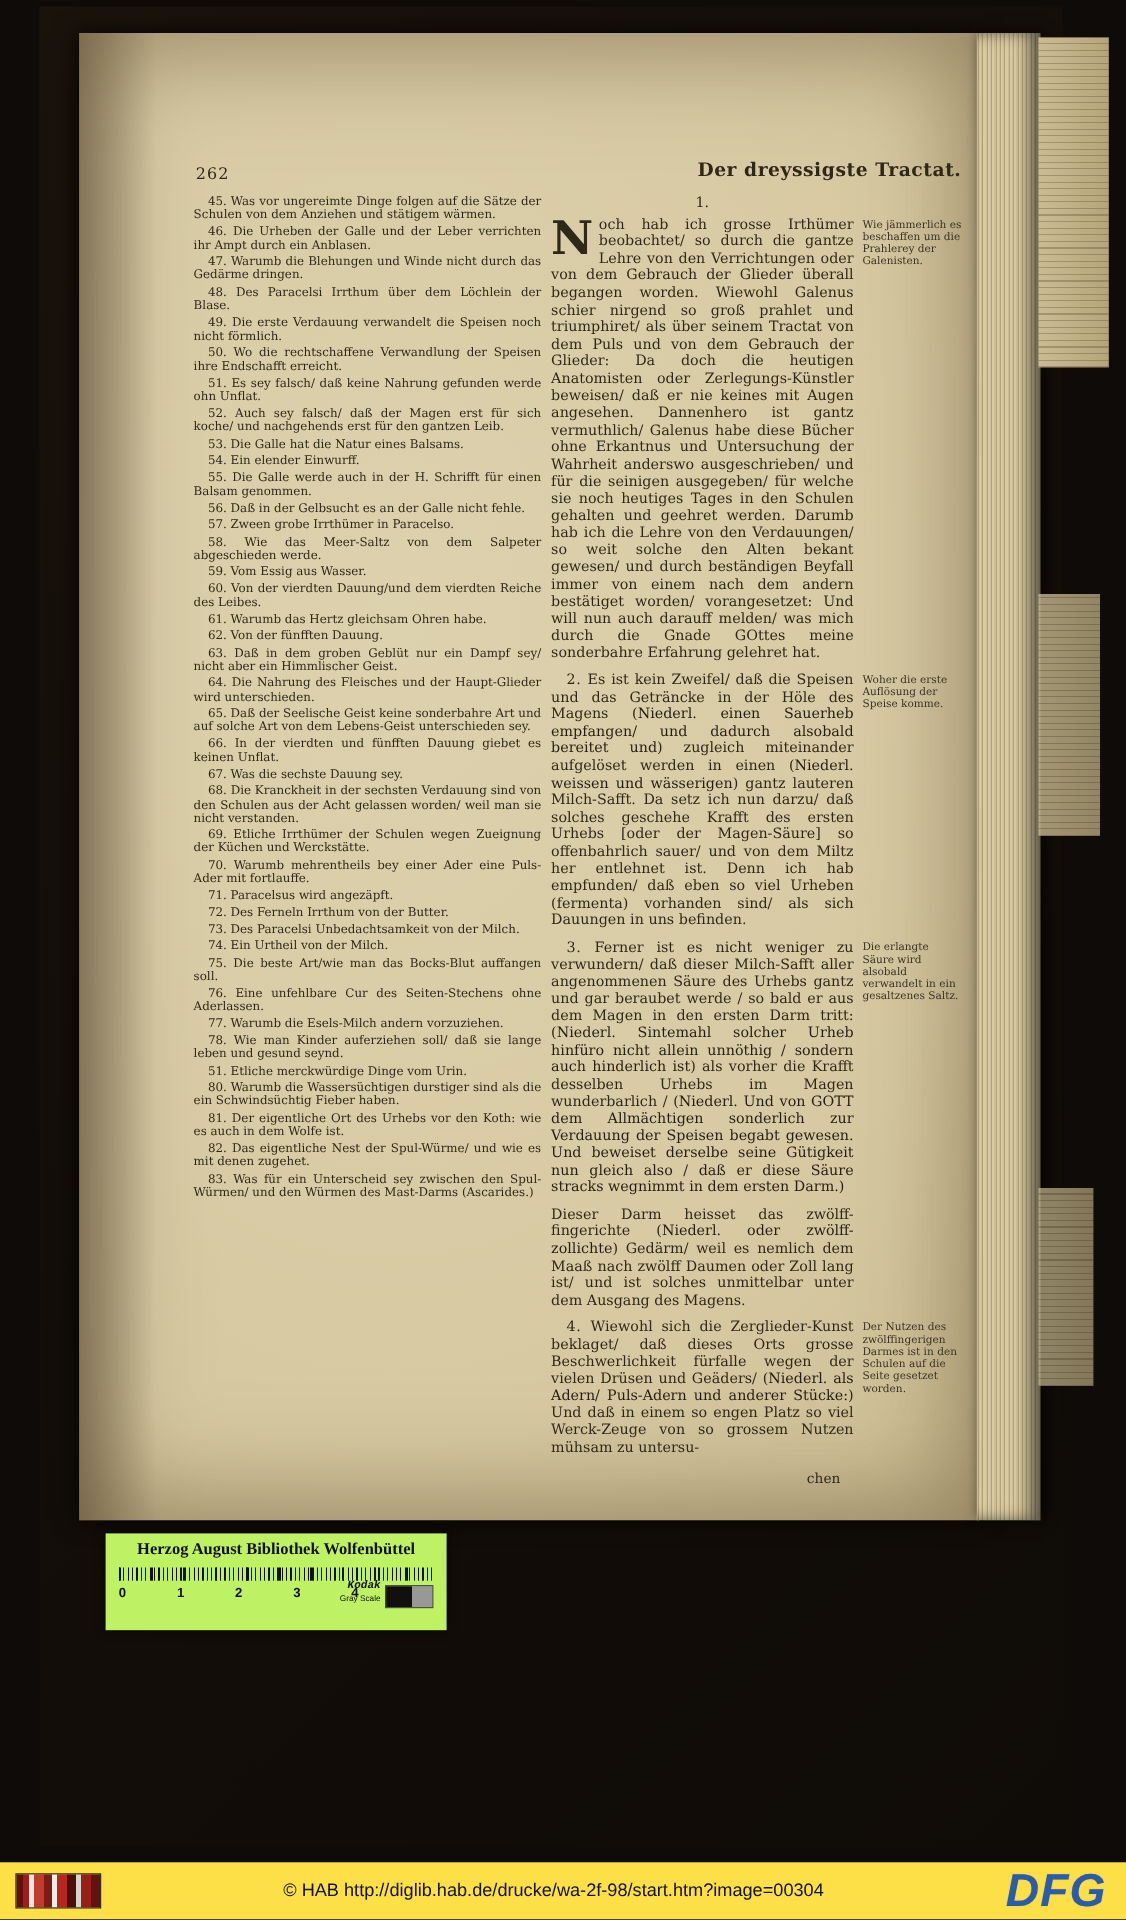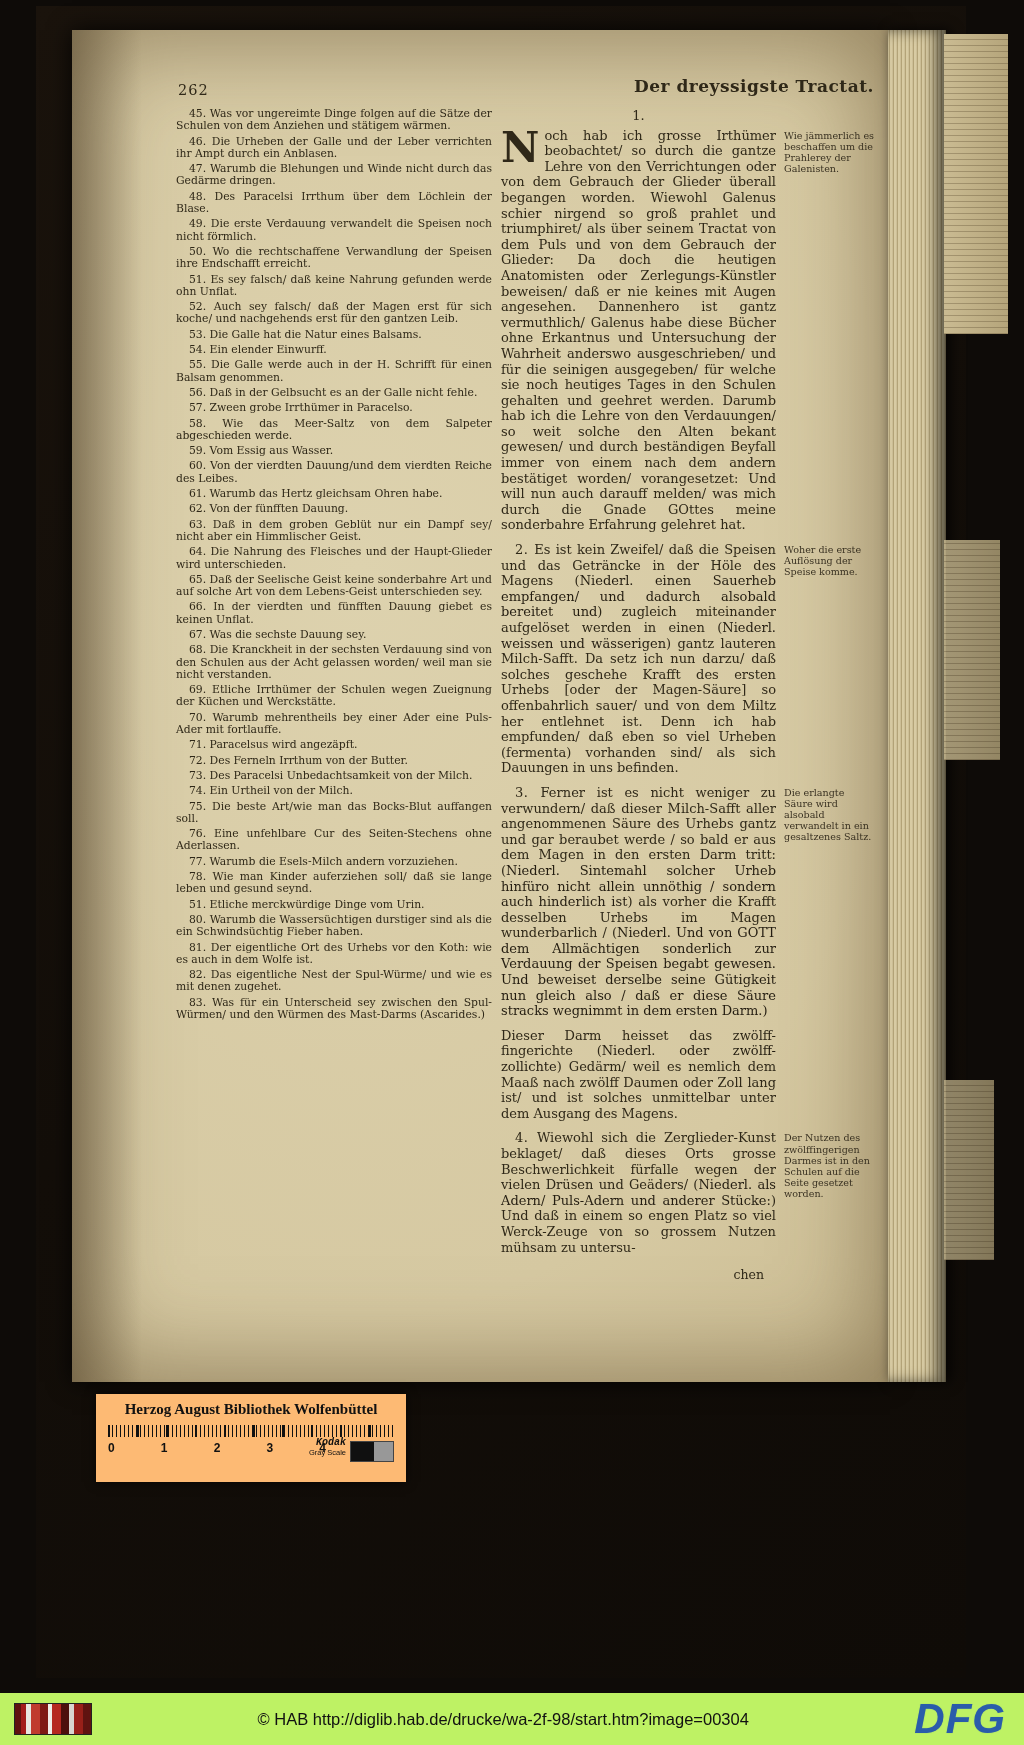"262" .page-inner { padding: 44px 16px 0 104px -> 113px 16px 0 104px }
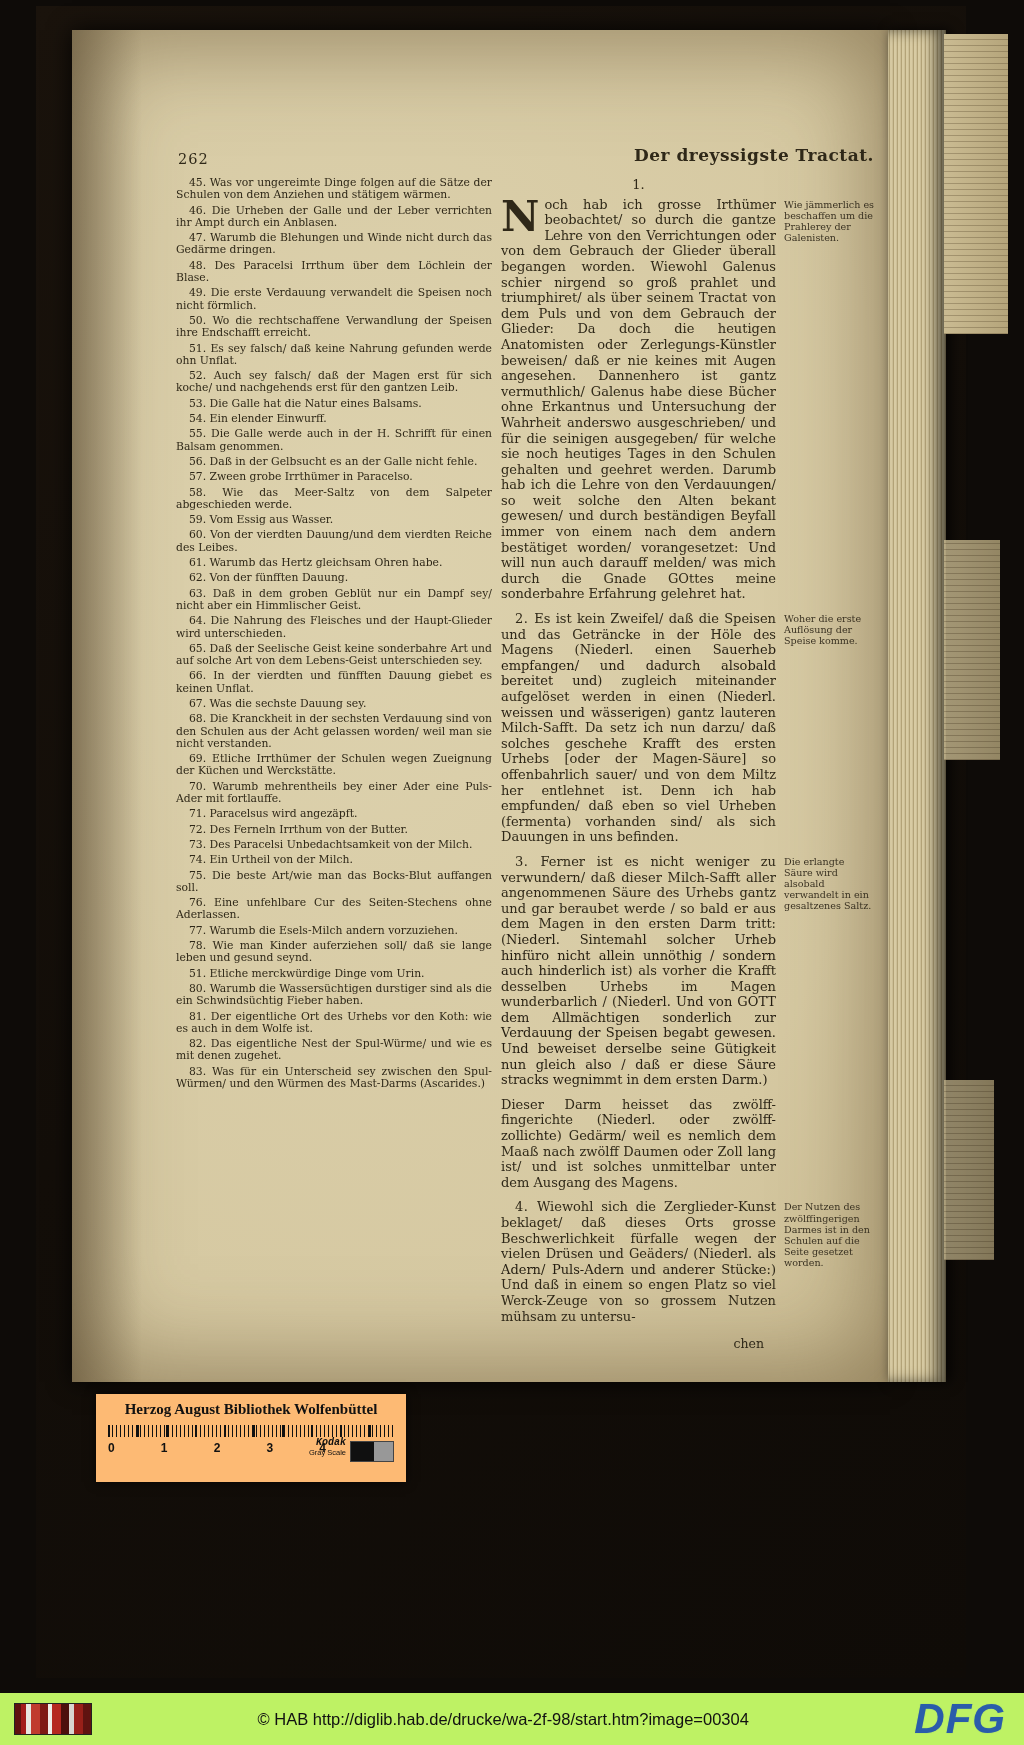"Herzog August Bibliothek Wolfenbüttel" .label-card { background: #fdba74 -> #bef264 }
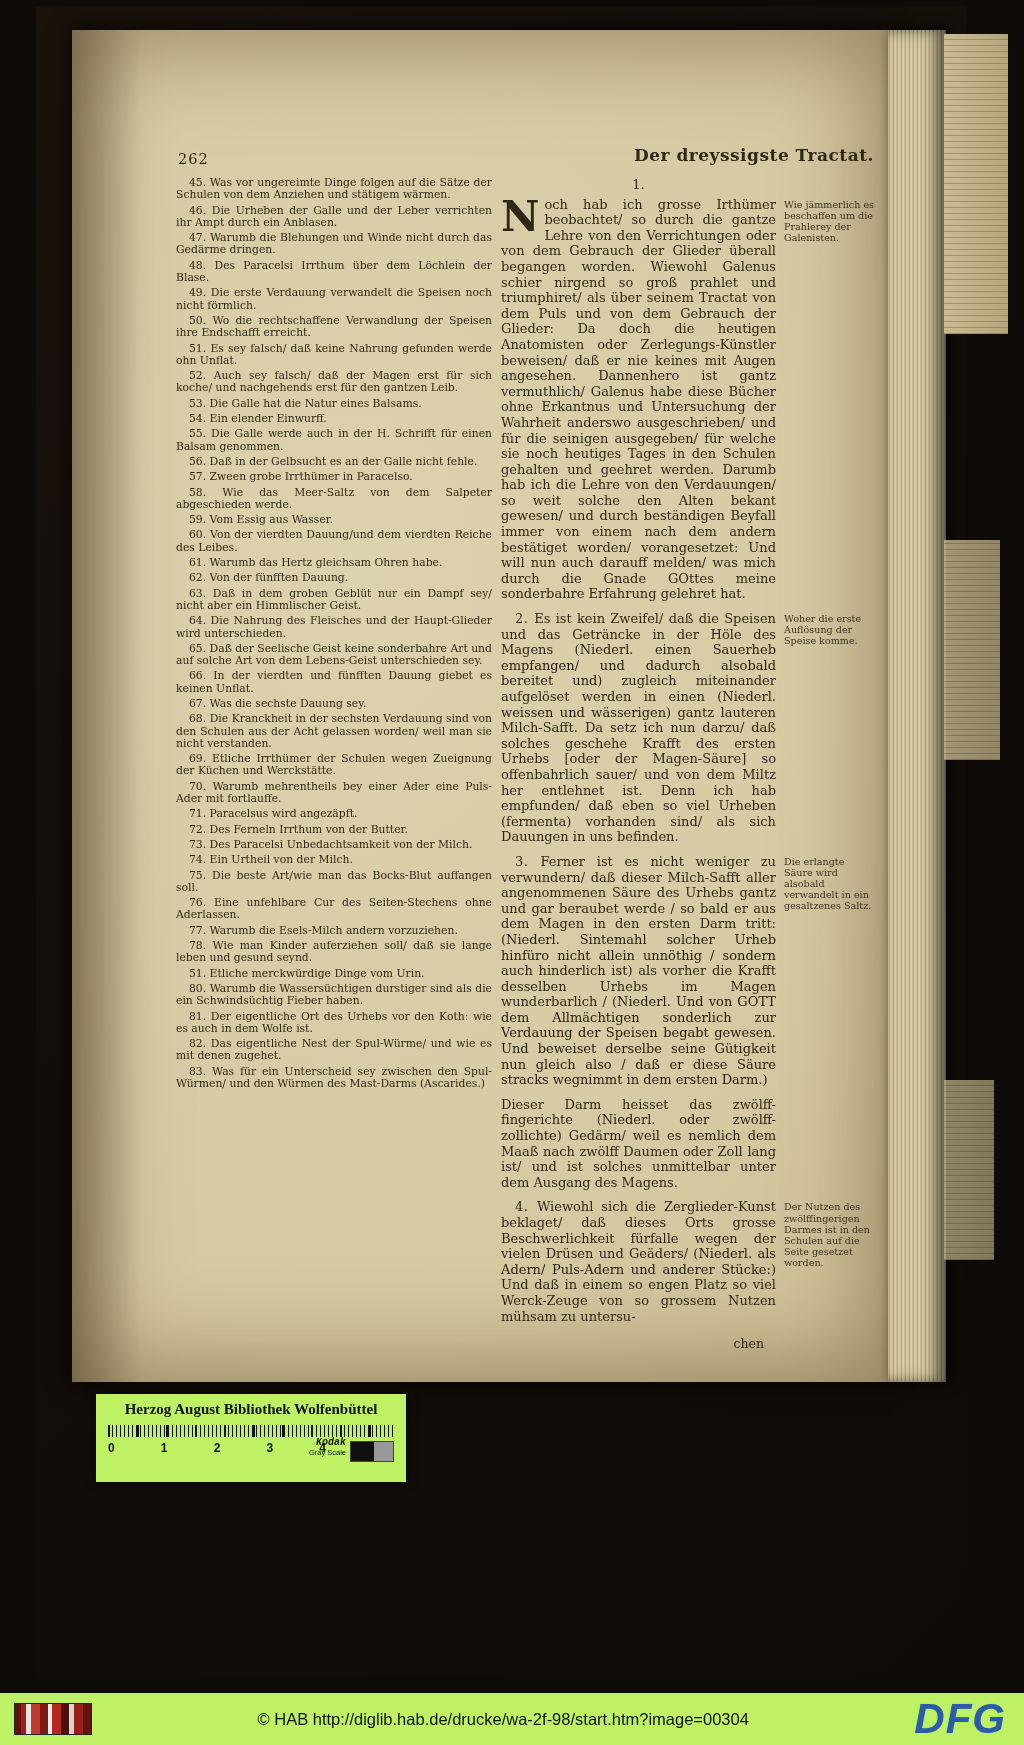"© HAB" .footer { background: #bef264 -> #fde047 }
